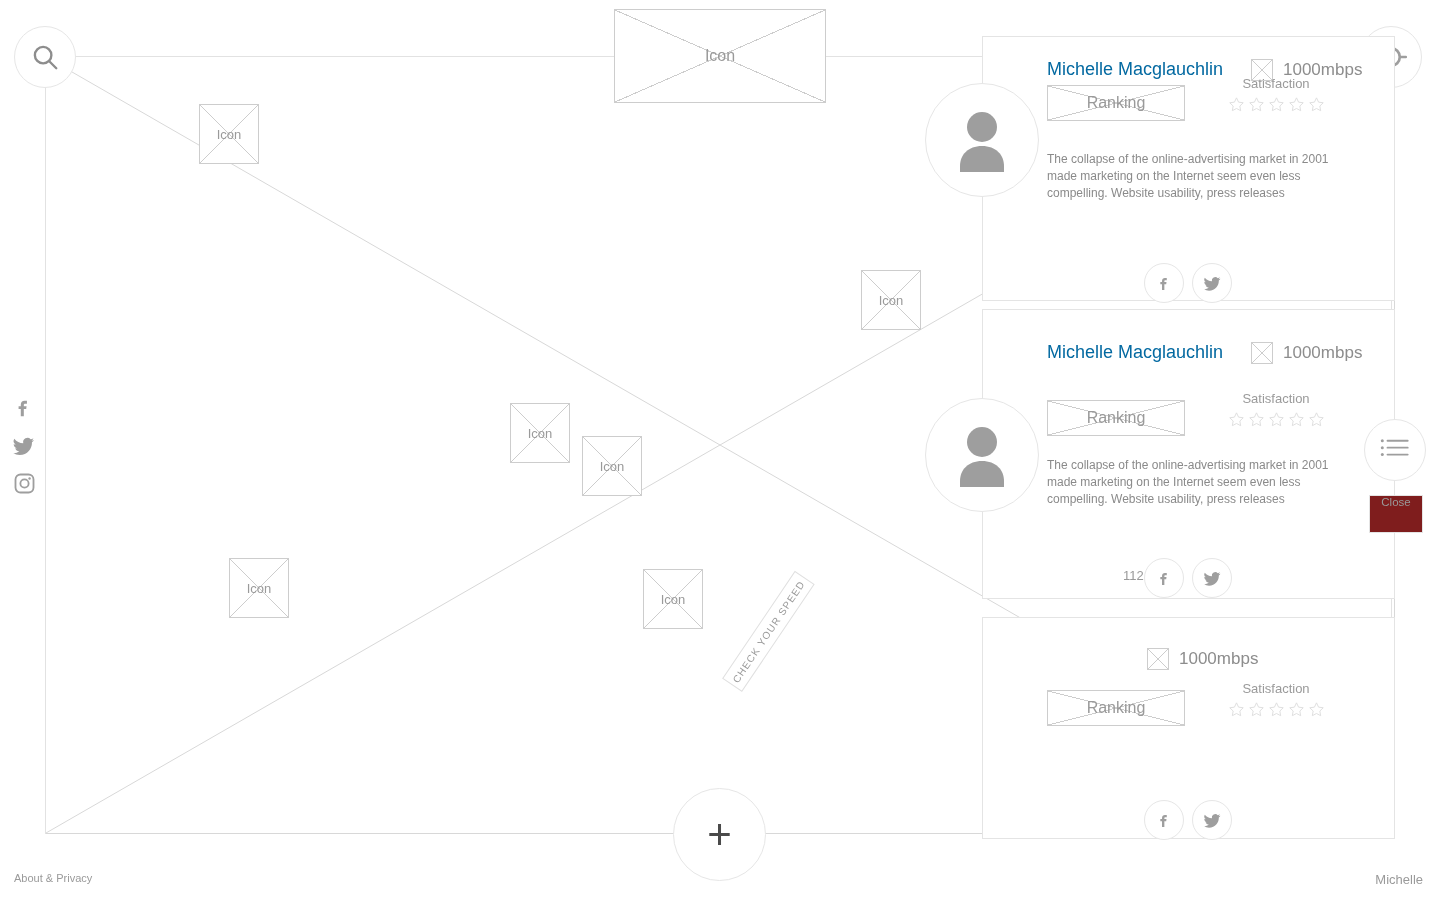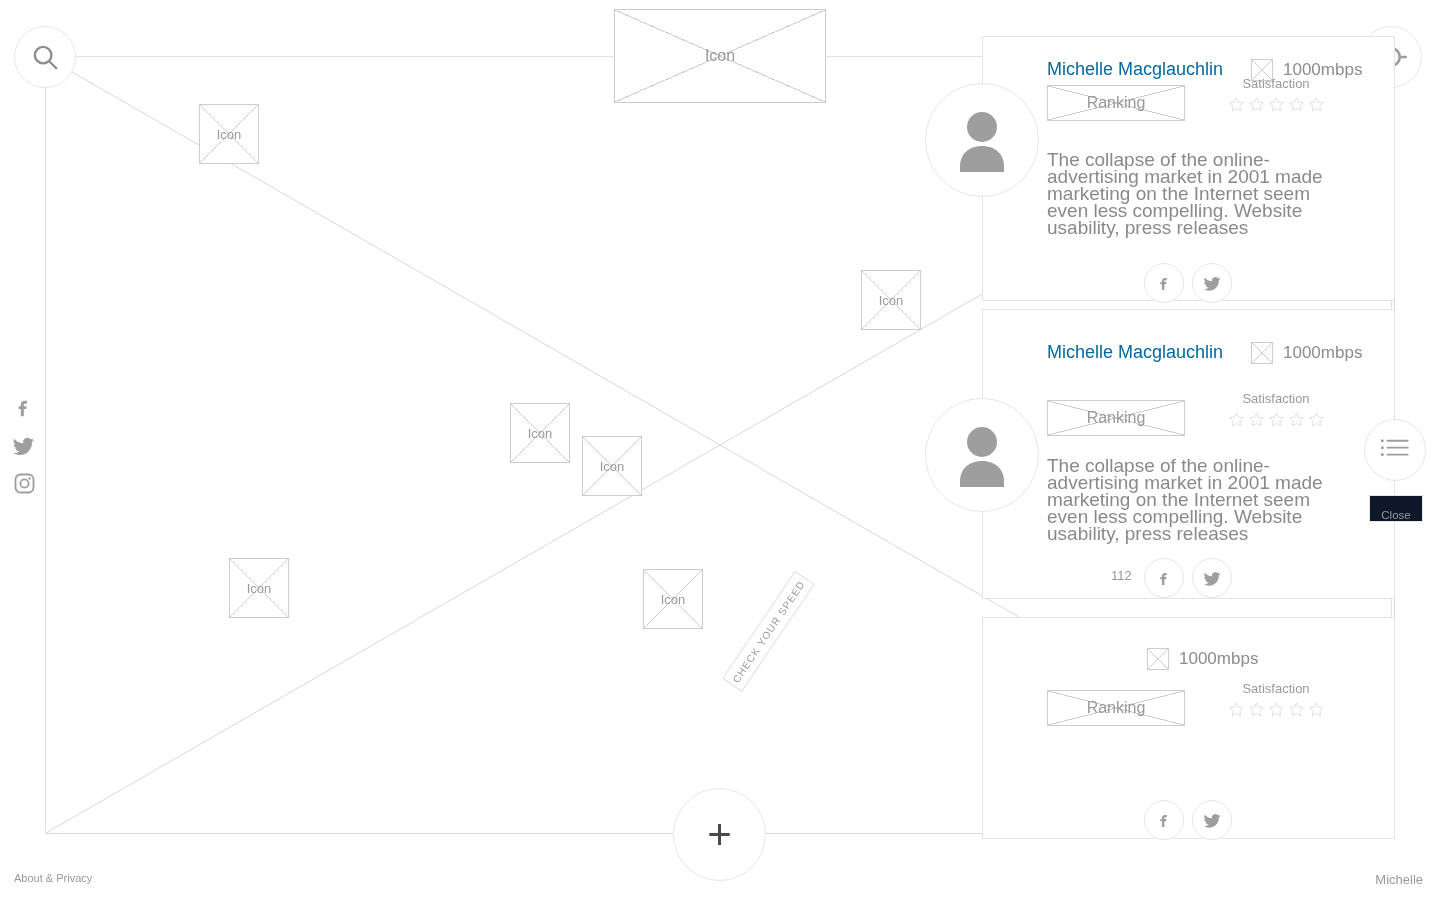"The collapse of the online-advertising" .card-body { font-size: 19px -> 12px }
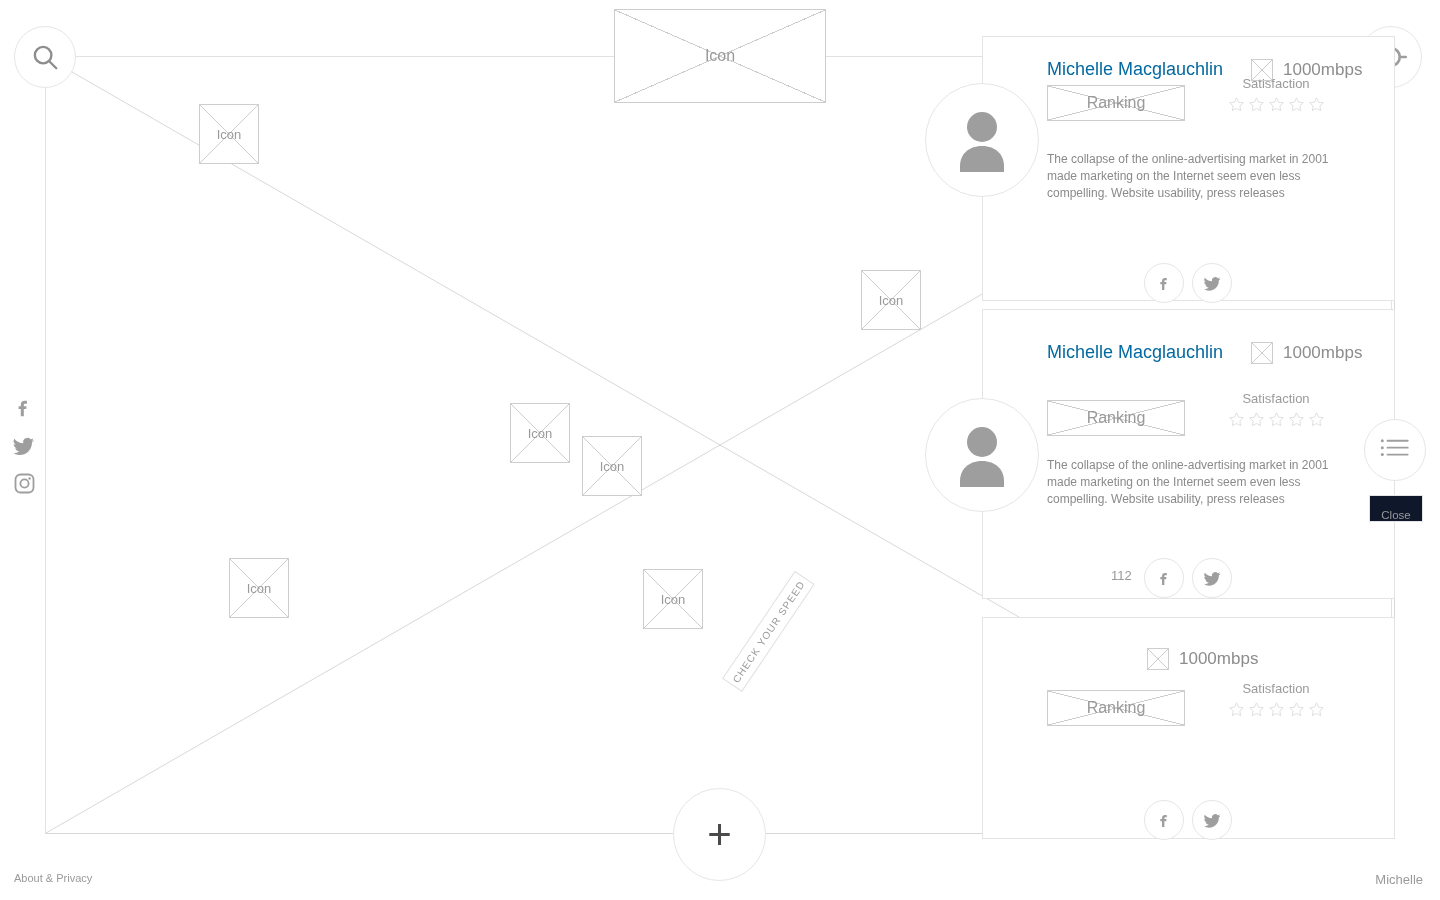"Close" #close-btn { align-items: flex-end -> flex-start; background: #0f172a -> #7f1d1d; height: 27px -> 38px }
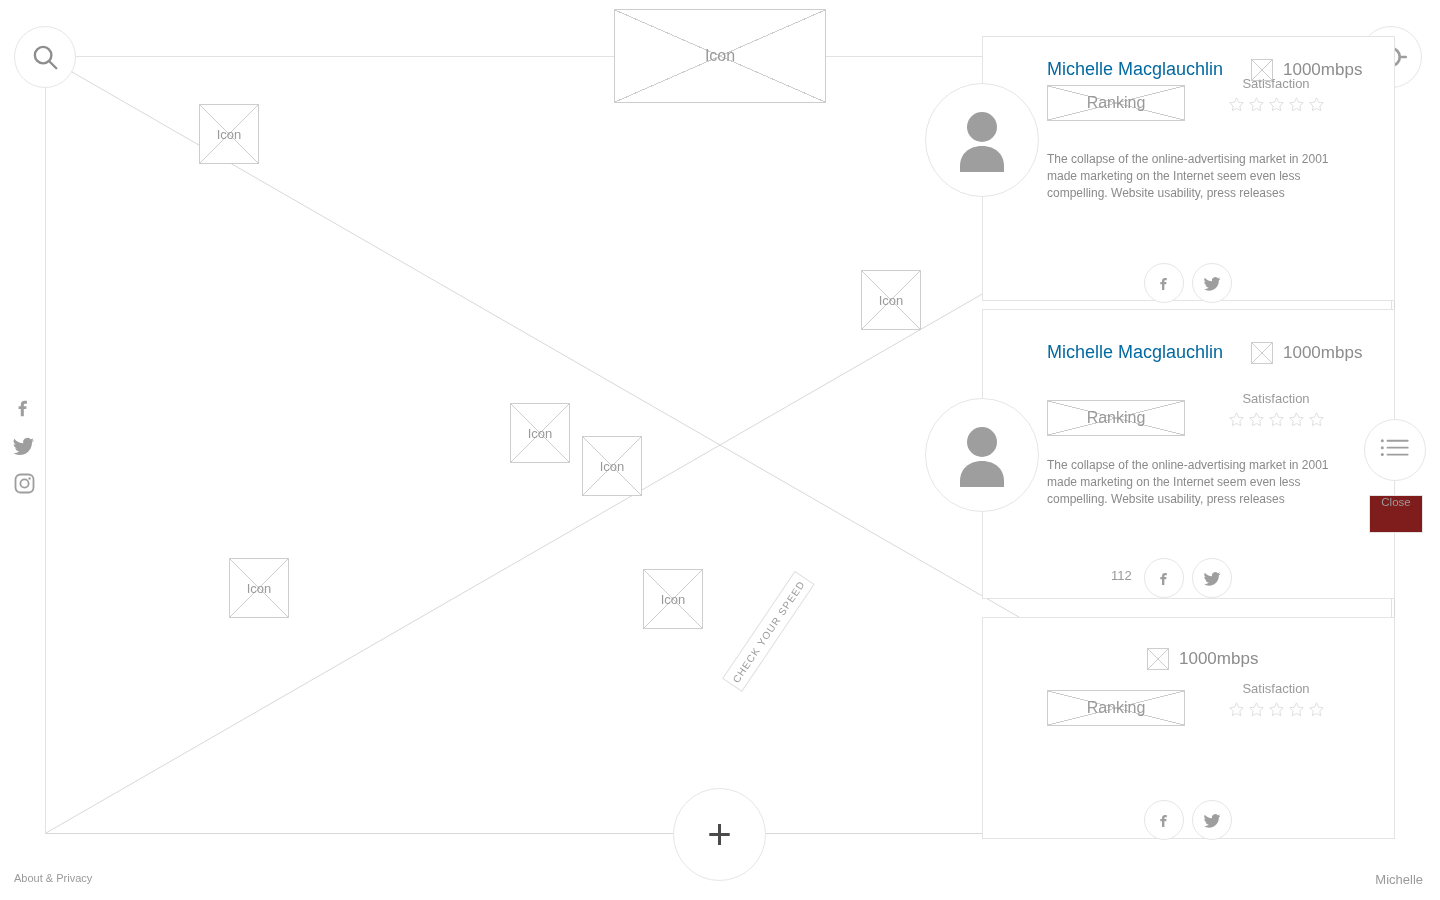"112" div.count-label { left: 128px -> 140px }
